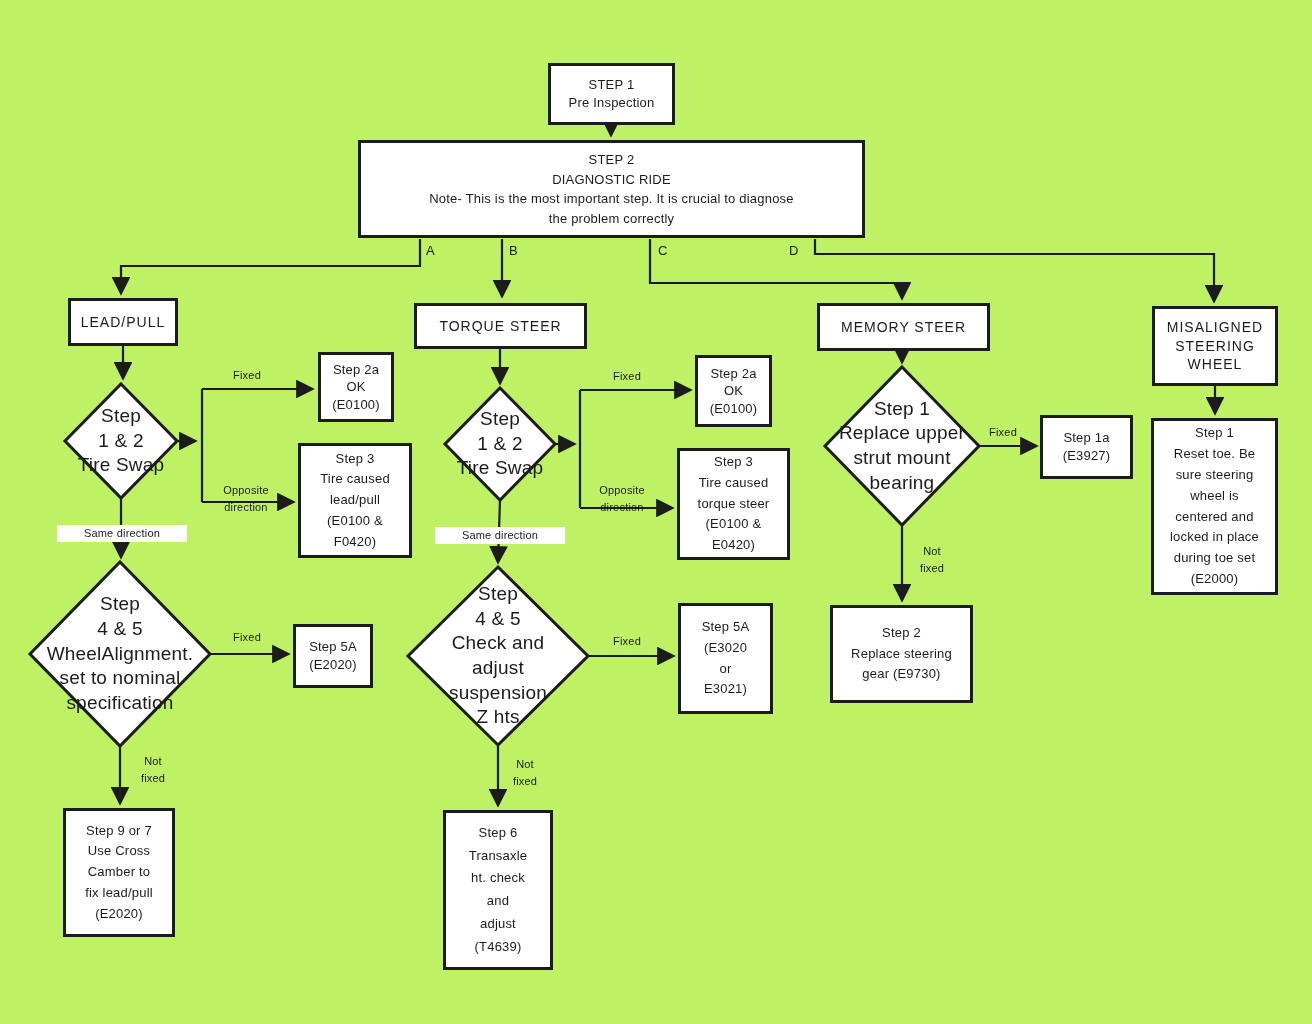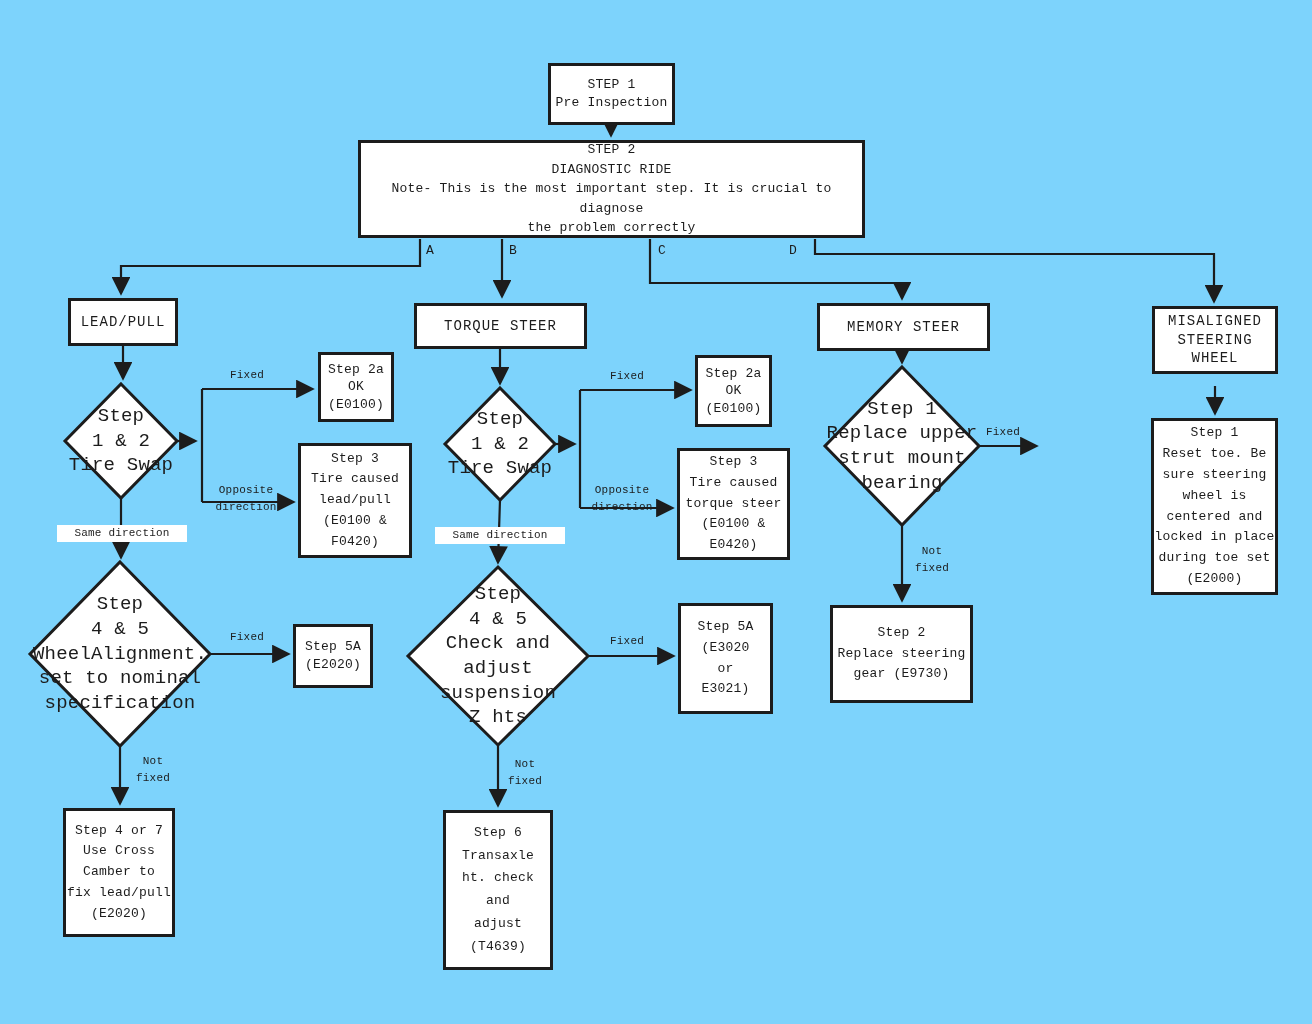"STEP 1" .canvas { background: #7dd3fc -> #bef264; font-family: Liberation Mono, monospace -> Liberation Sans, sans-serif }
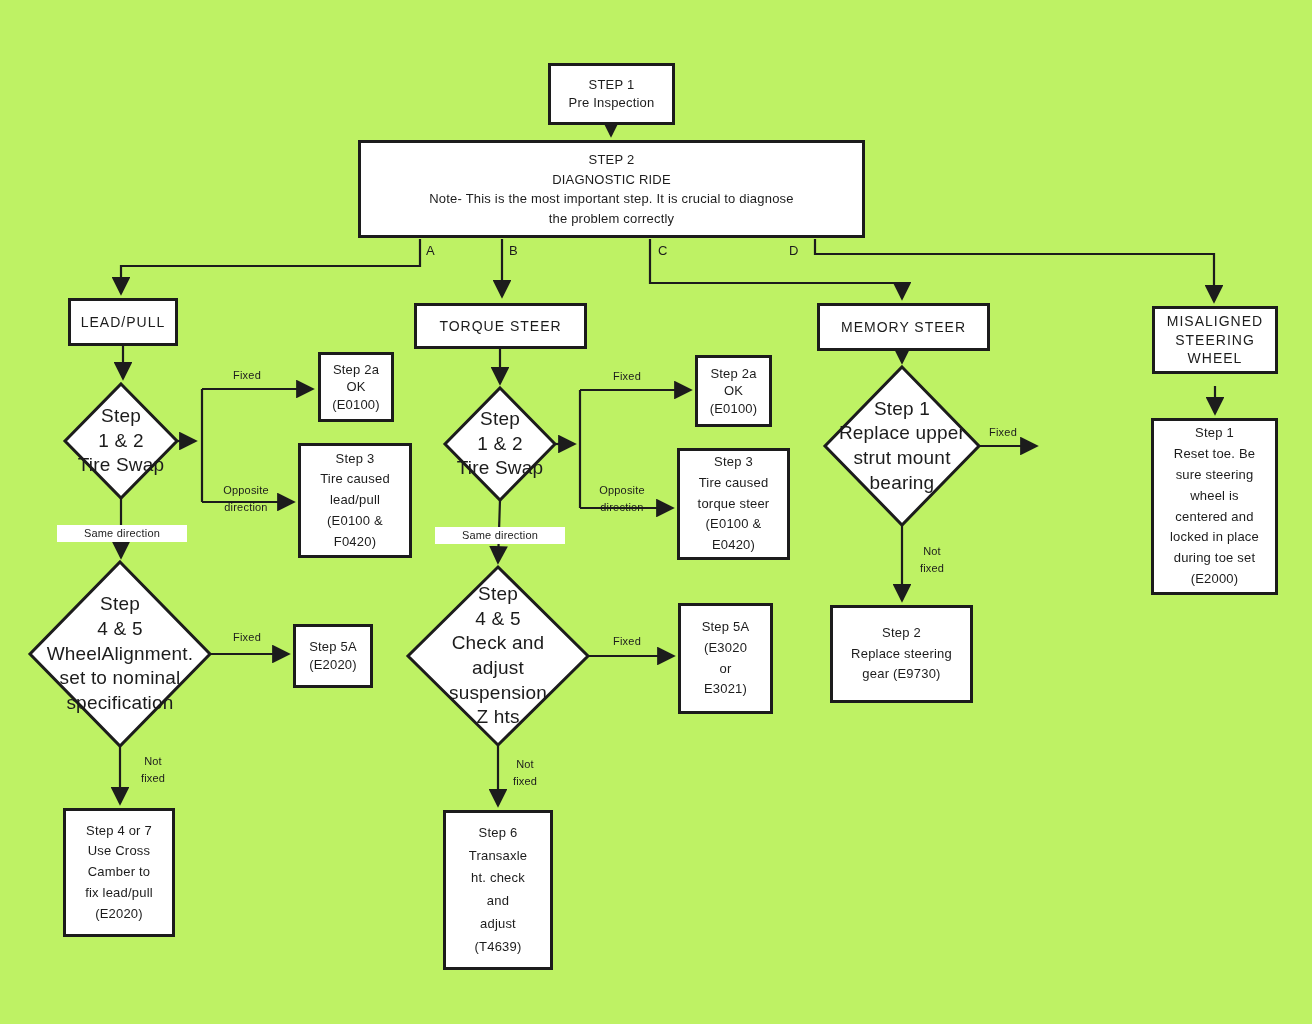"MISALIGNED" div.box { height: 68px -> 80px }
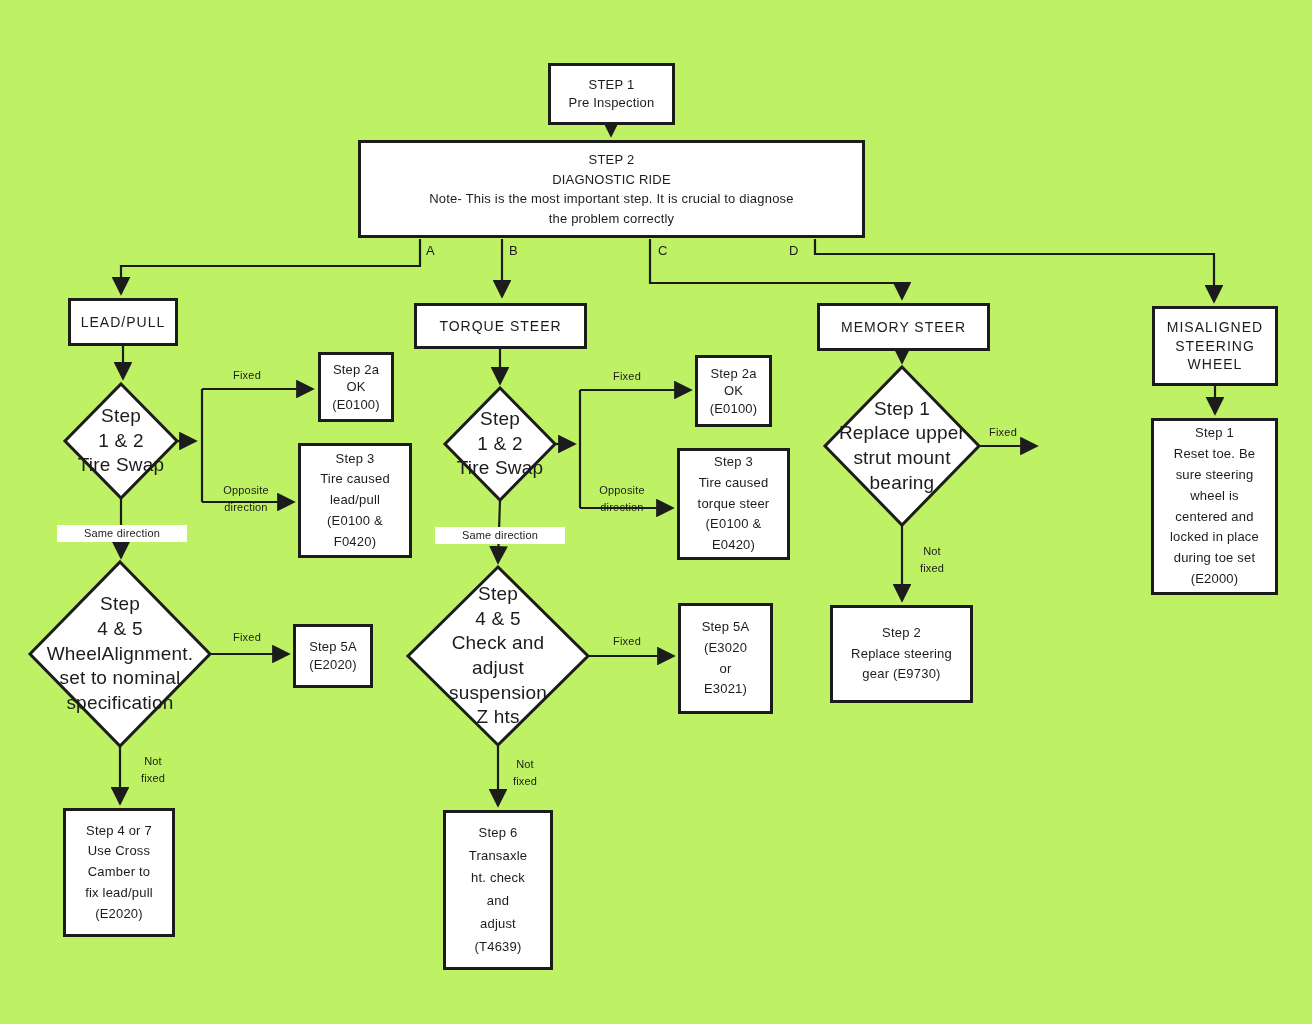"Step 1a" div.box { html: none -> <div> <span>Step 1a (E3927)</span> </div> }
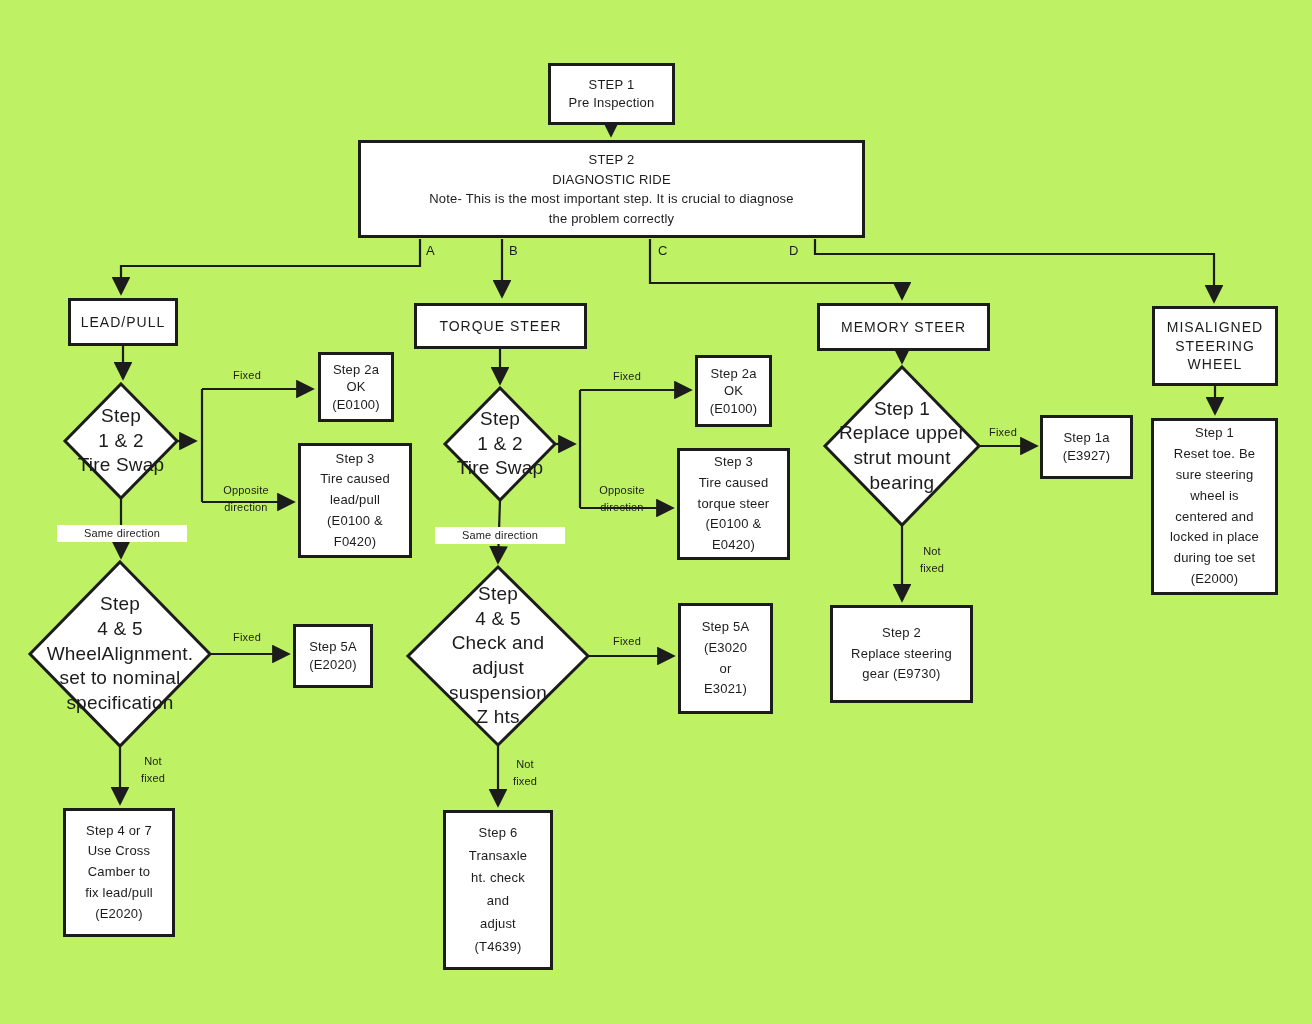"Step 4 or 7" span.txt { text: 4 -> 9 }
